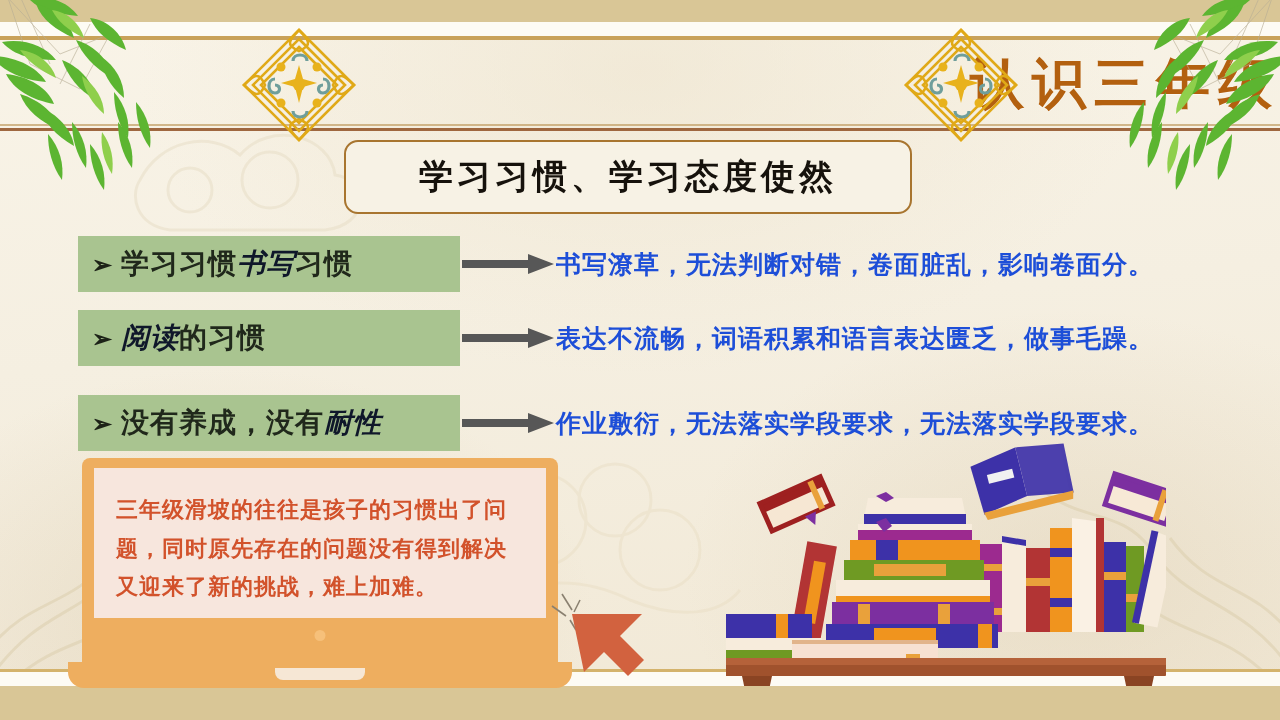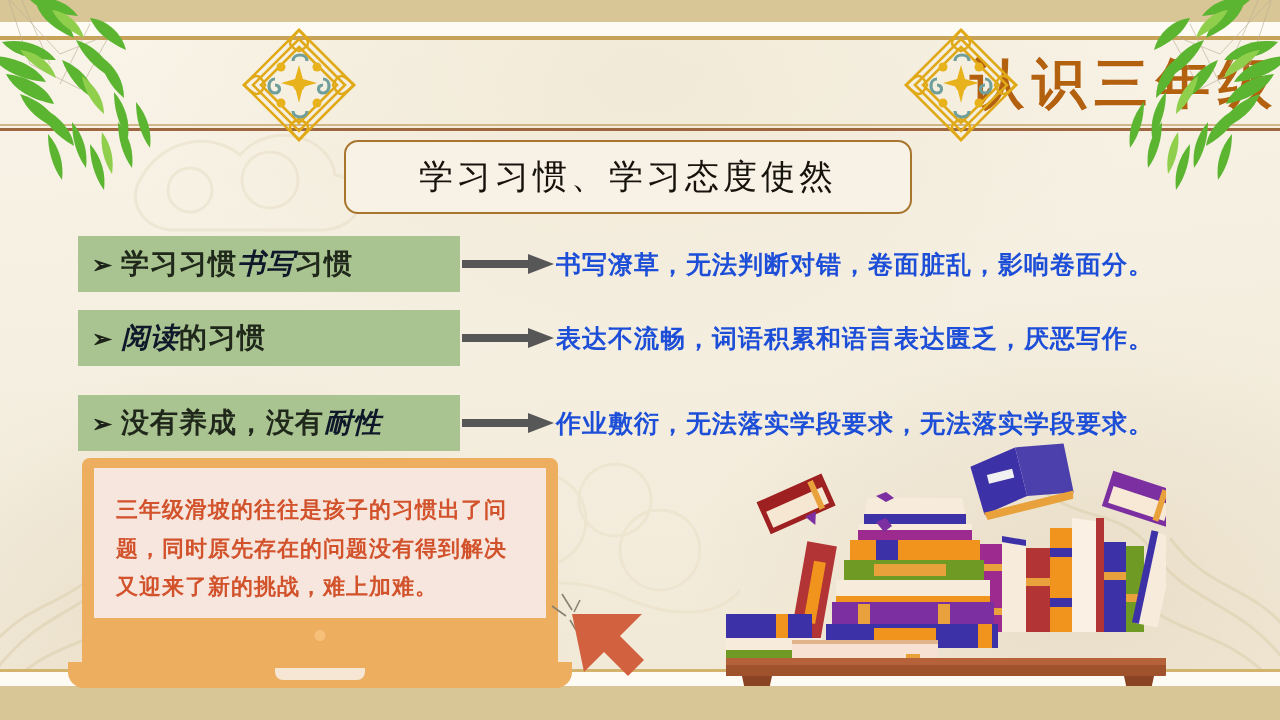"学习习惯、学习态度使然" .subtitle { font-weight: 400 -> 700 }
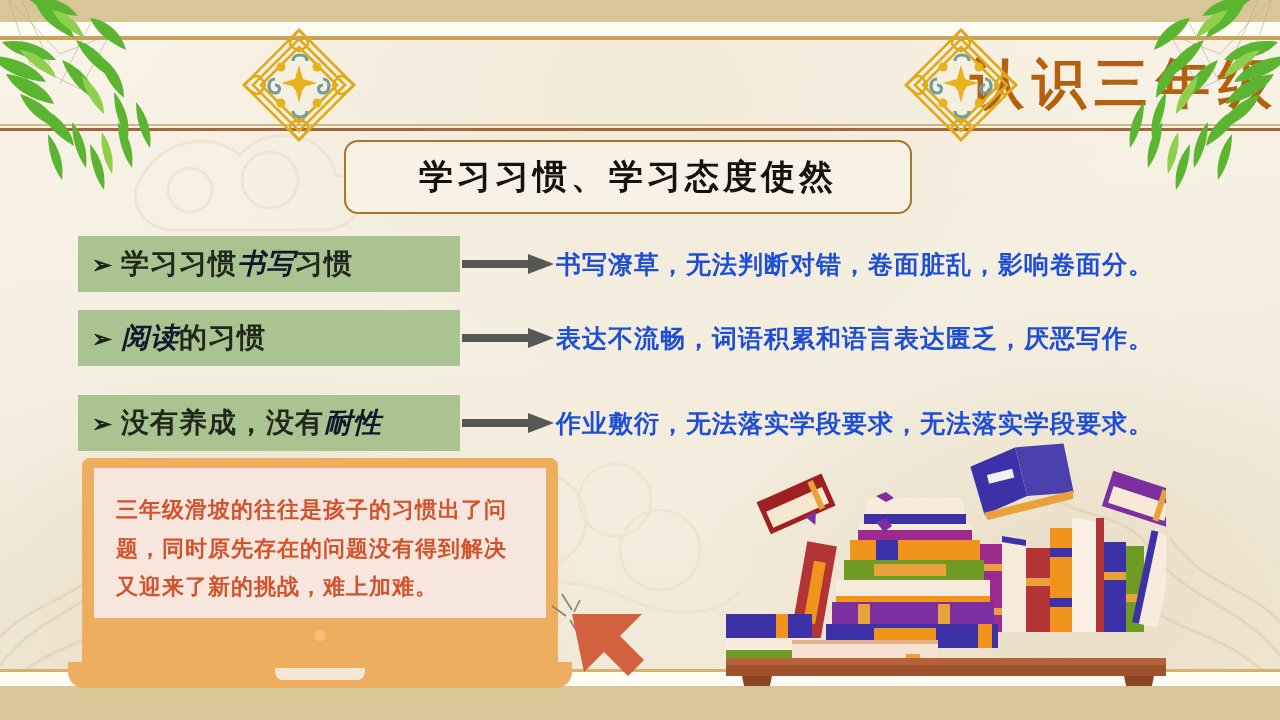"表达不流畅，词语积累和语言表达匮乏，厌恶写作。" div.right-text { text: 厌恶写作 -> 做事毛躁 }
